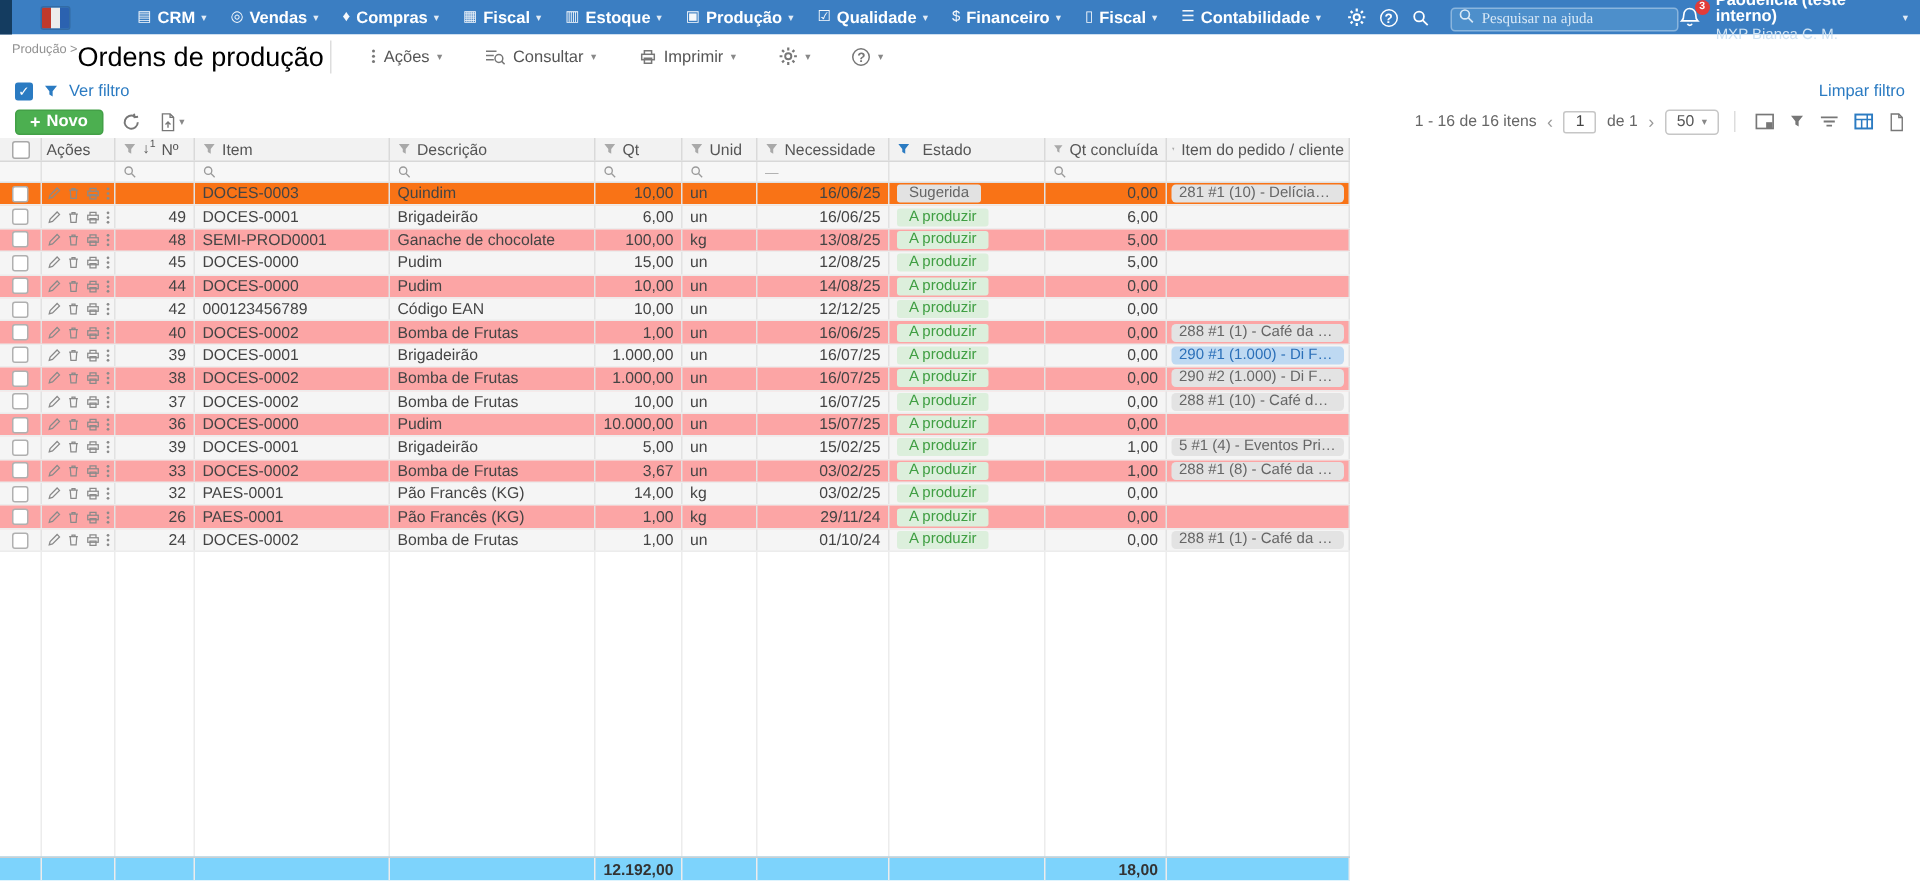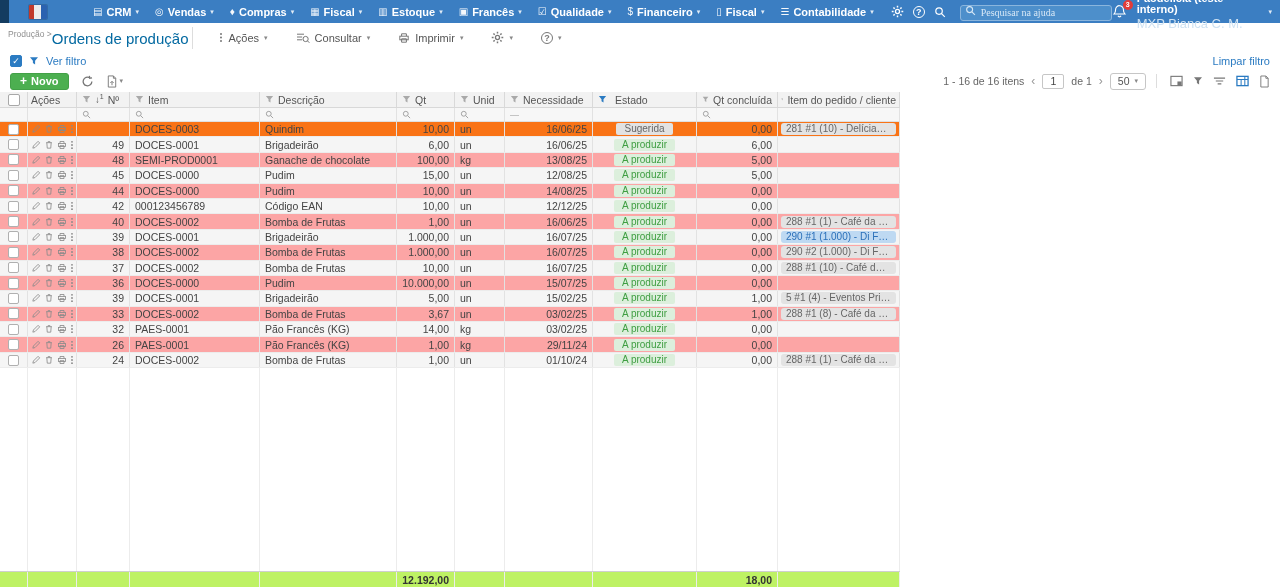"Francês" span.ml { text: Francês -> Produção }
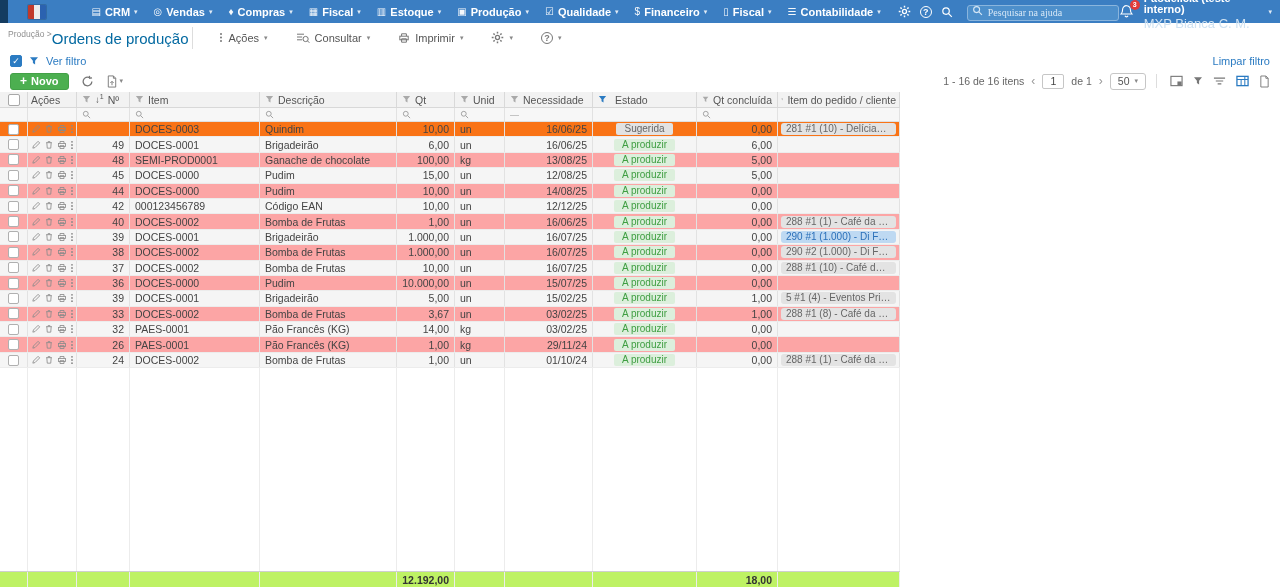"MXP Bianca C. M." .uorg { font-size: 13px -> 10px }
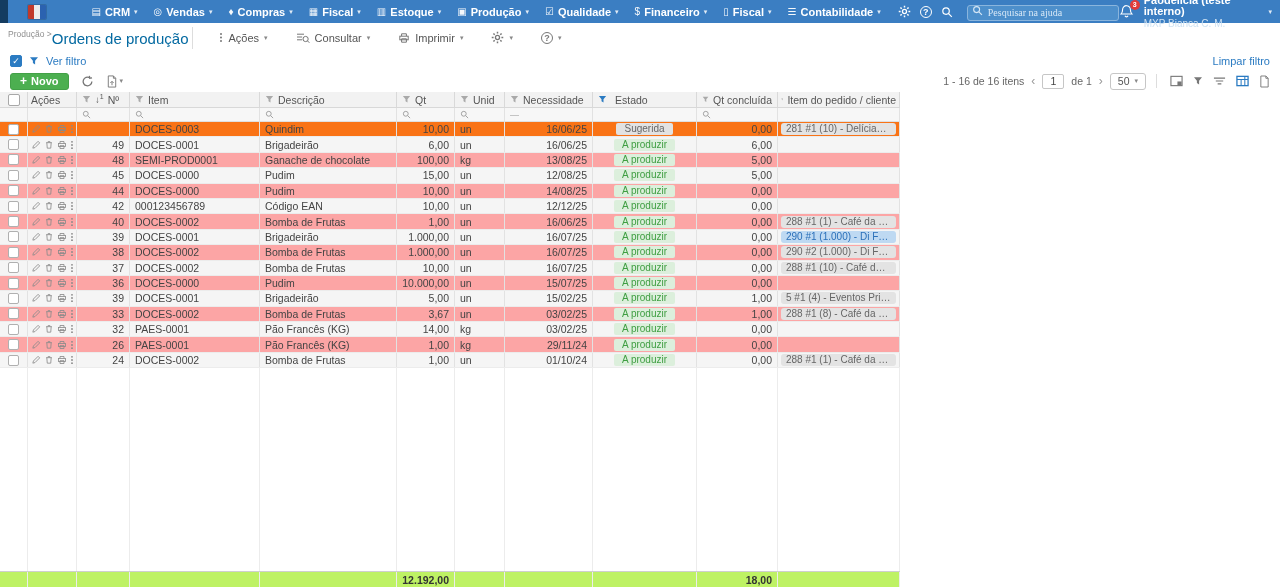"Ordens de produção" .page-title { color: #0369a1 -> #000000; font-size: 15px -> 18px }
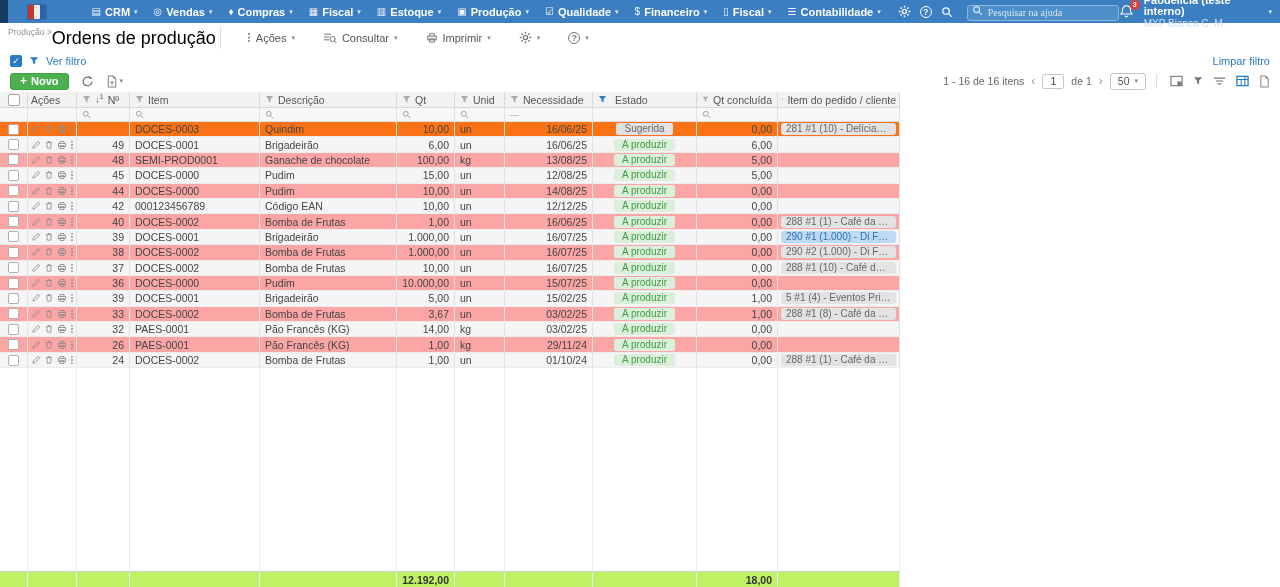"Sugerida" .c-estado { justify-content: center -> flex-start }
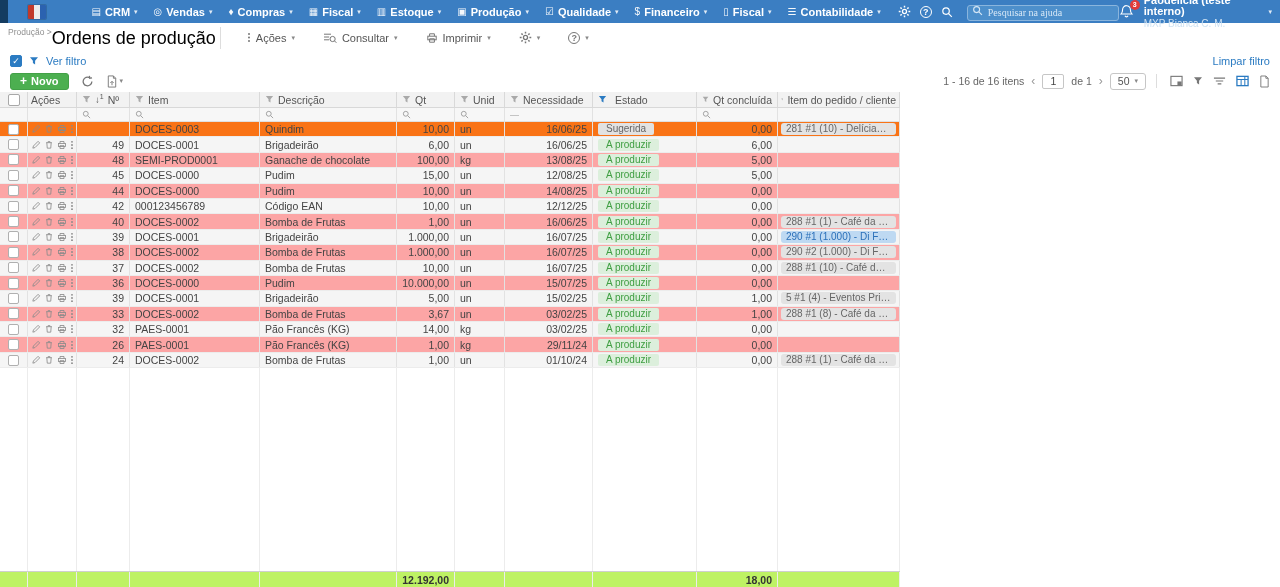"12.192,00" .tfoot { background: #bef264 -> #7dd3fc }
